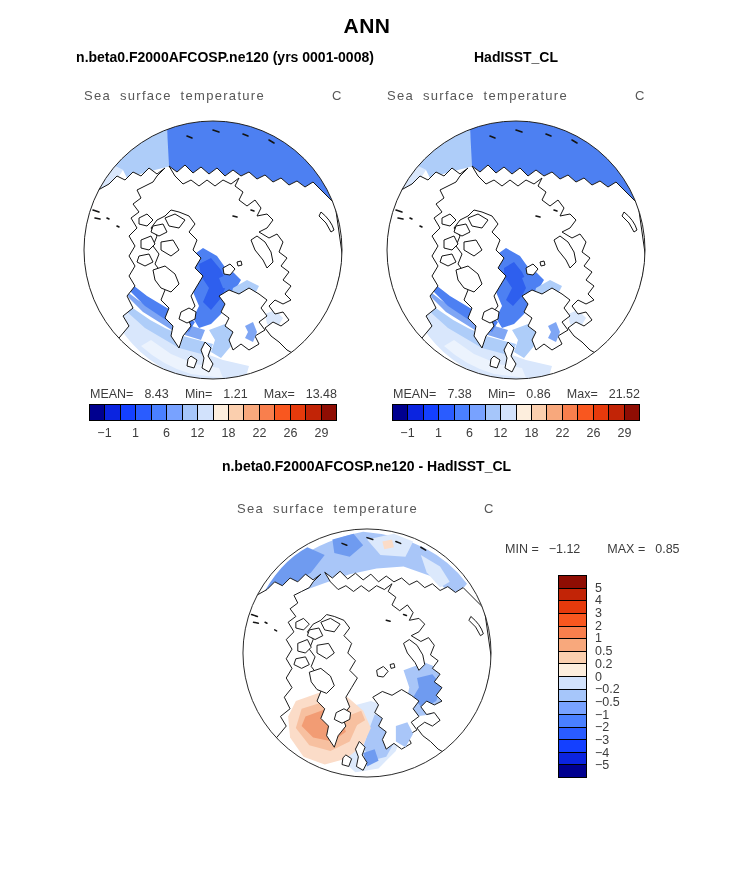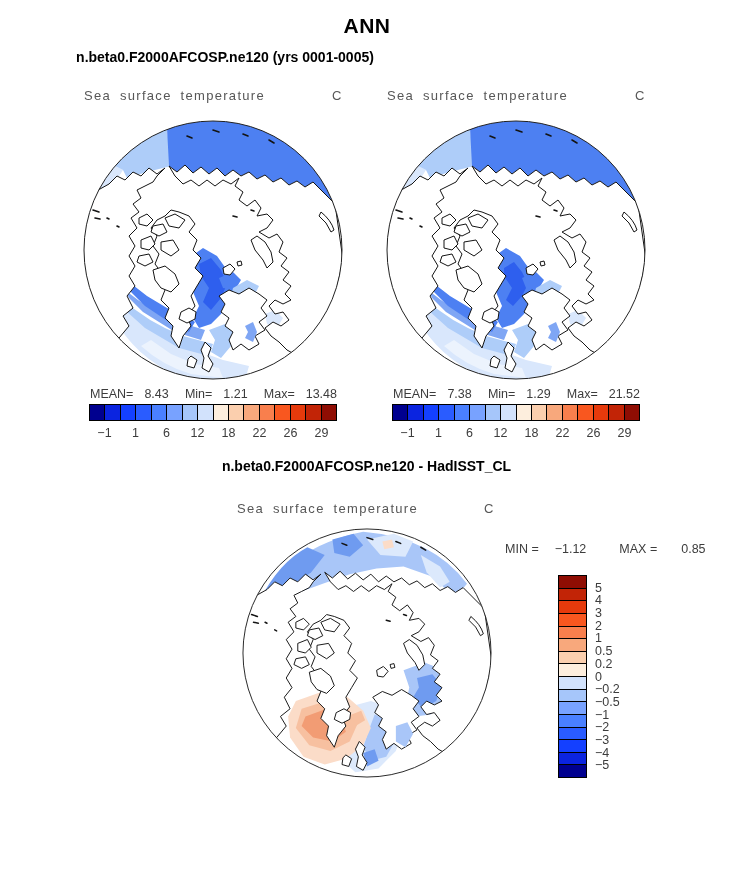"n.beta0.F2000AFCOSP.ne120 (yrs" div.ttl { text: 0001-0005 -> 0001-0008 }
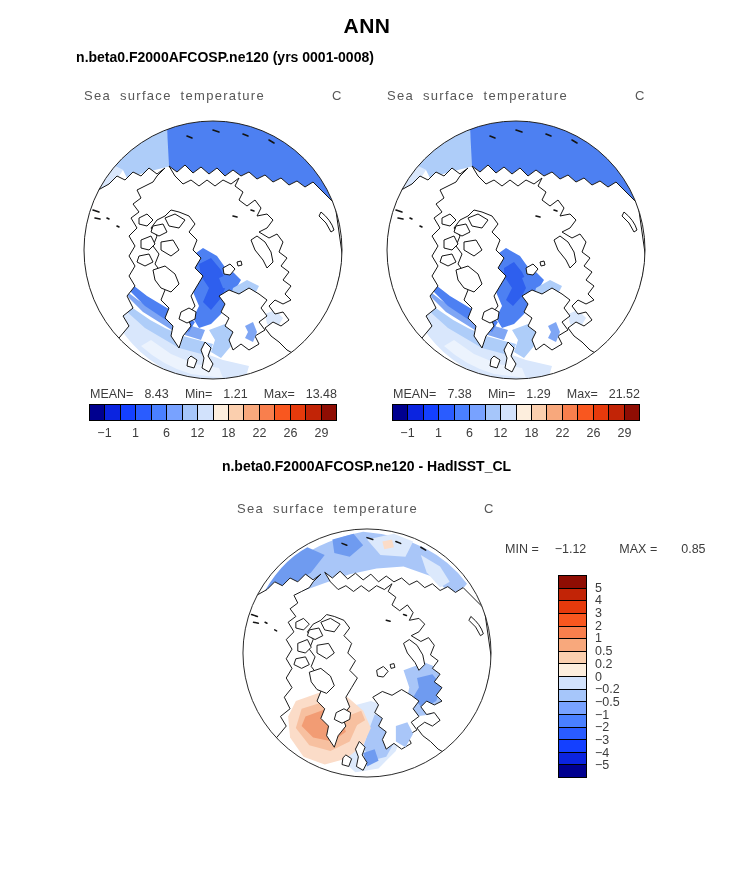"HadISST_CL" div.ttl { html: none -> <div>HadISST_CL</div> }
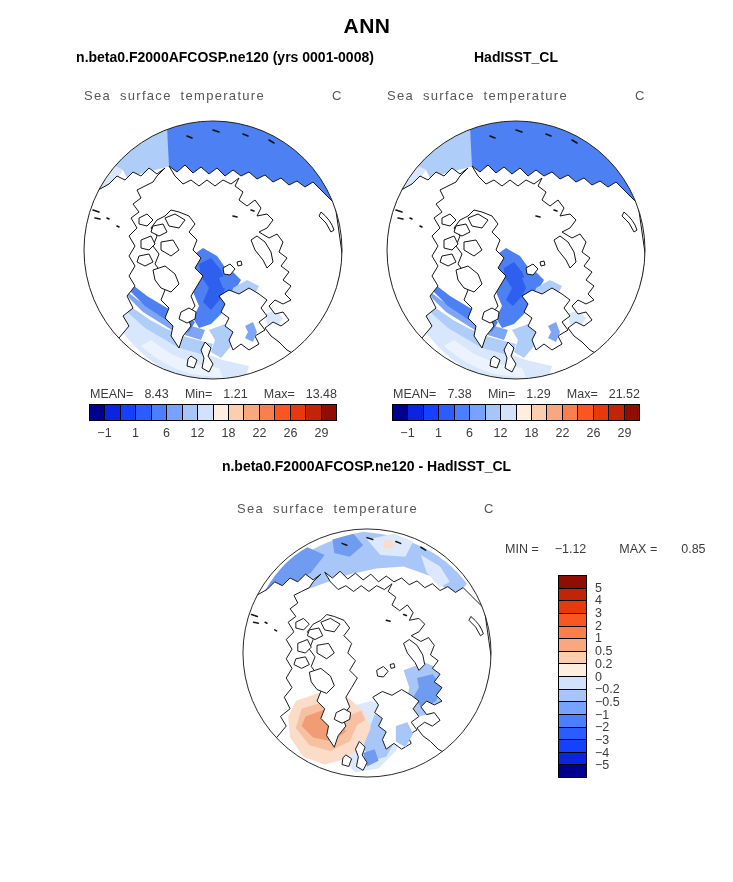"1.29" span { text: 1.29 -> 0.86 }
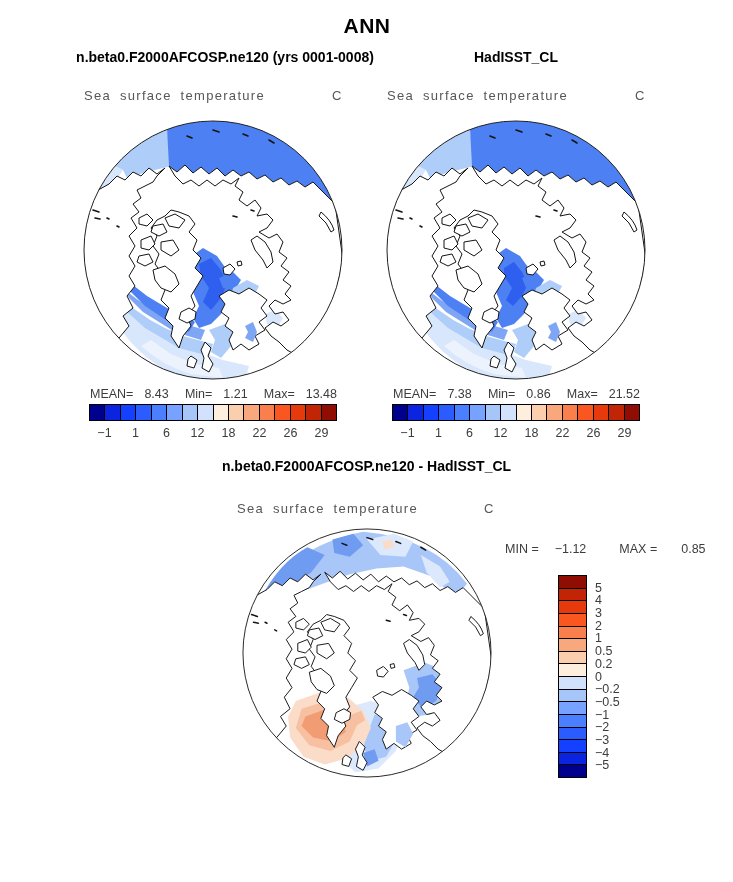"MIN =" .minmax-row { gap: 16px -> 10px }
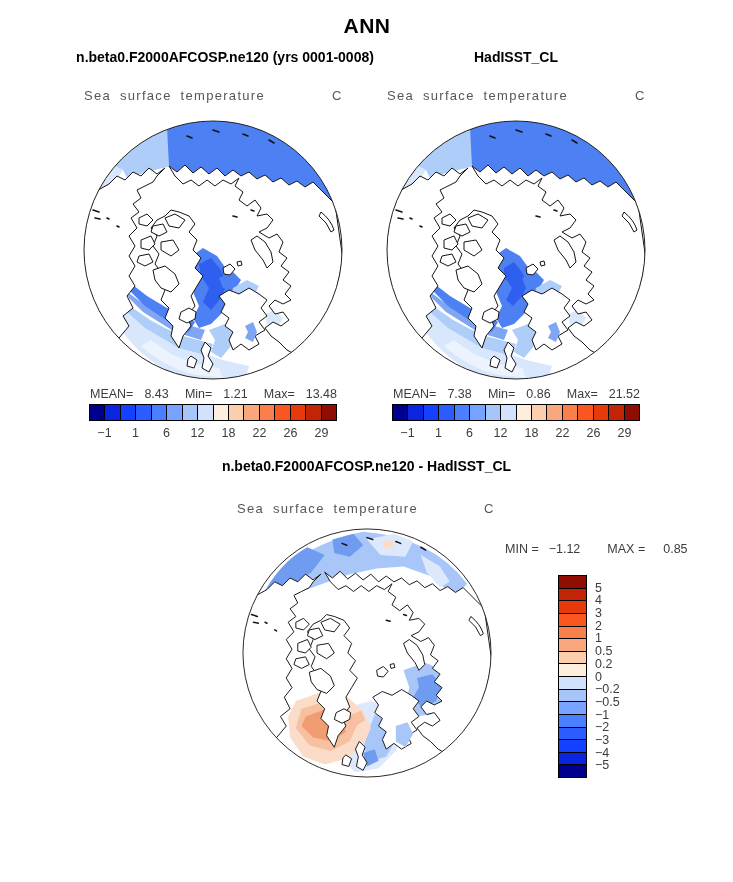"0.85" span { margin-left: 8px -> none }
